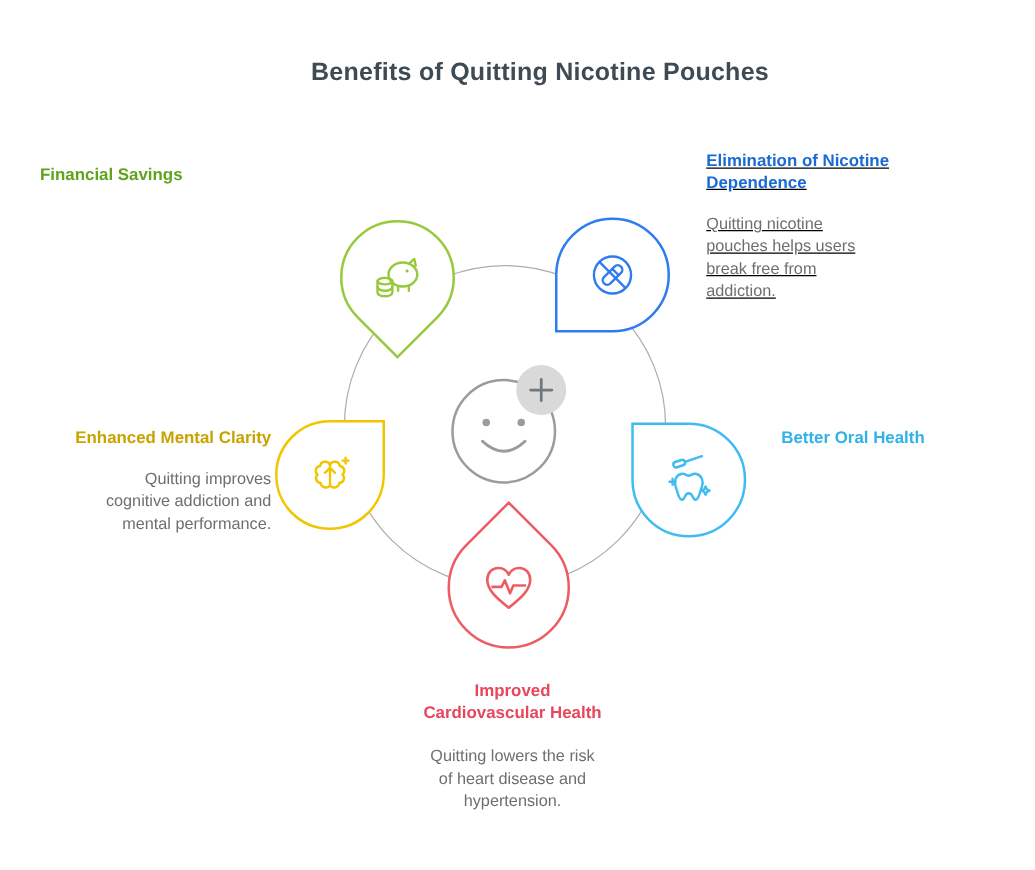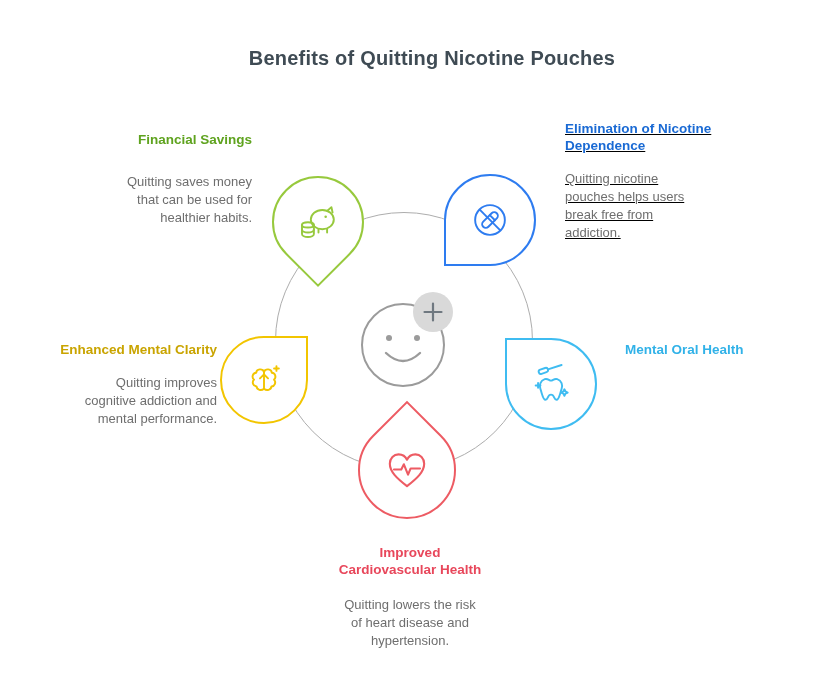"Financial Savings" .label-financial { text-align: right -> left }
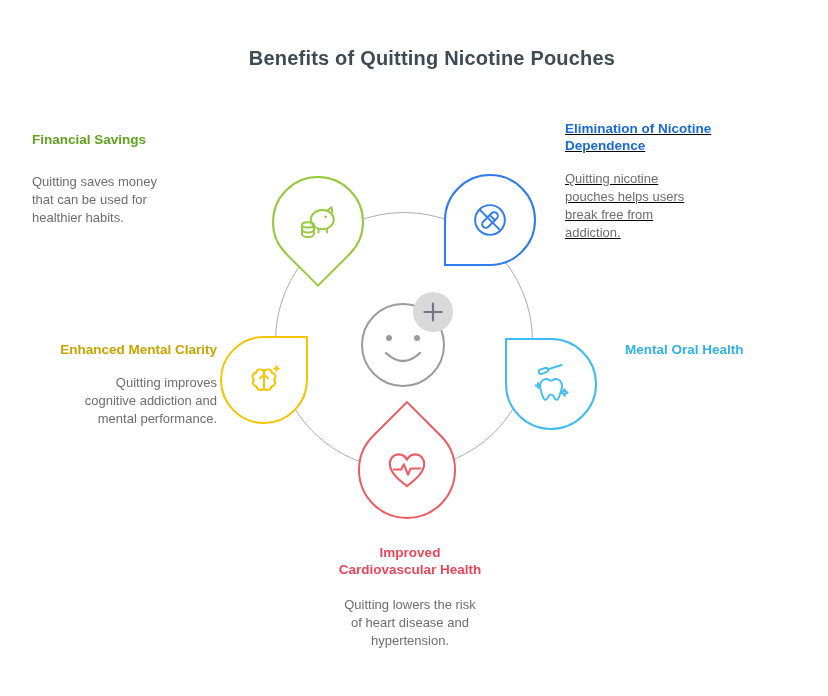"Quitting saves money" div.body-text { html: <div>Quitting saves money that can be used for healthier habits.</div> -> none }
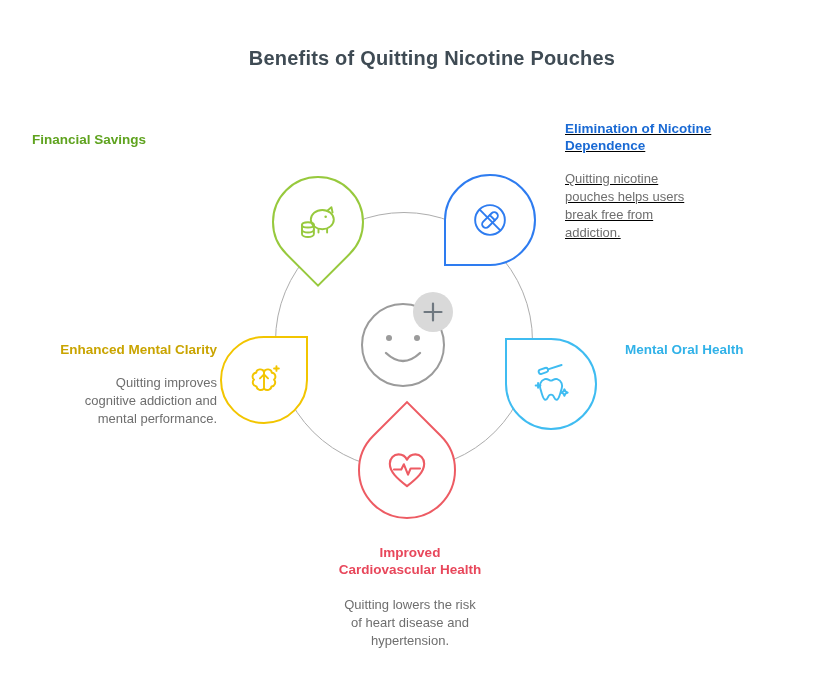"Mental Oral Health" div.heading { text: Mental -> Better }
